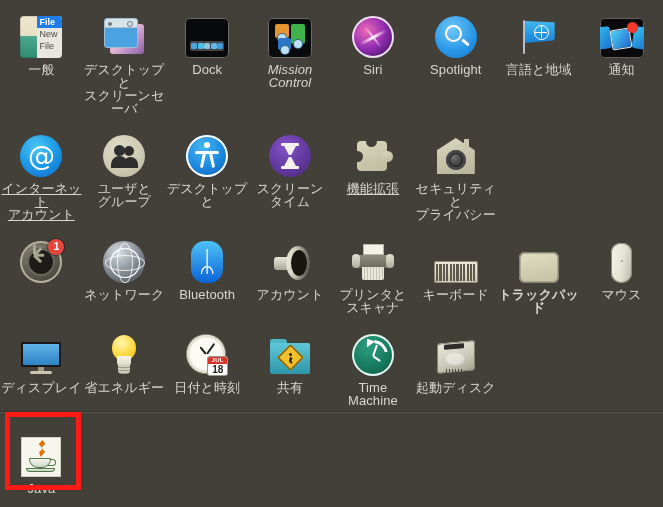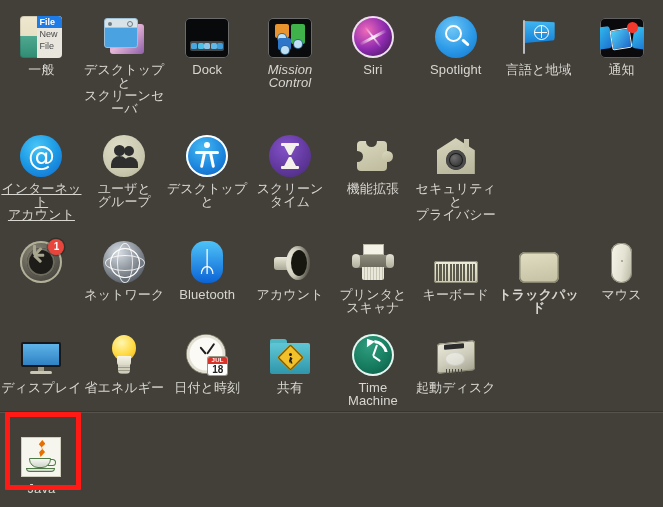"機能拡張" div.icon-label { text-decoration: none -> underline }
